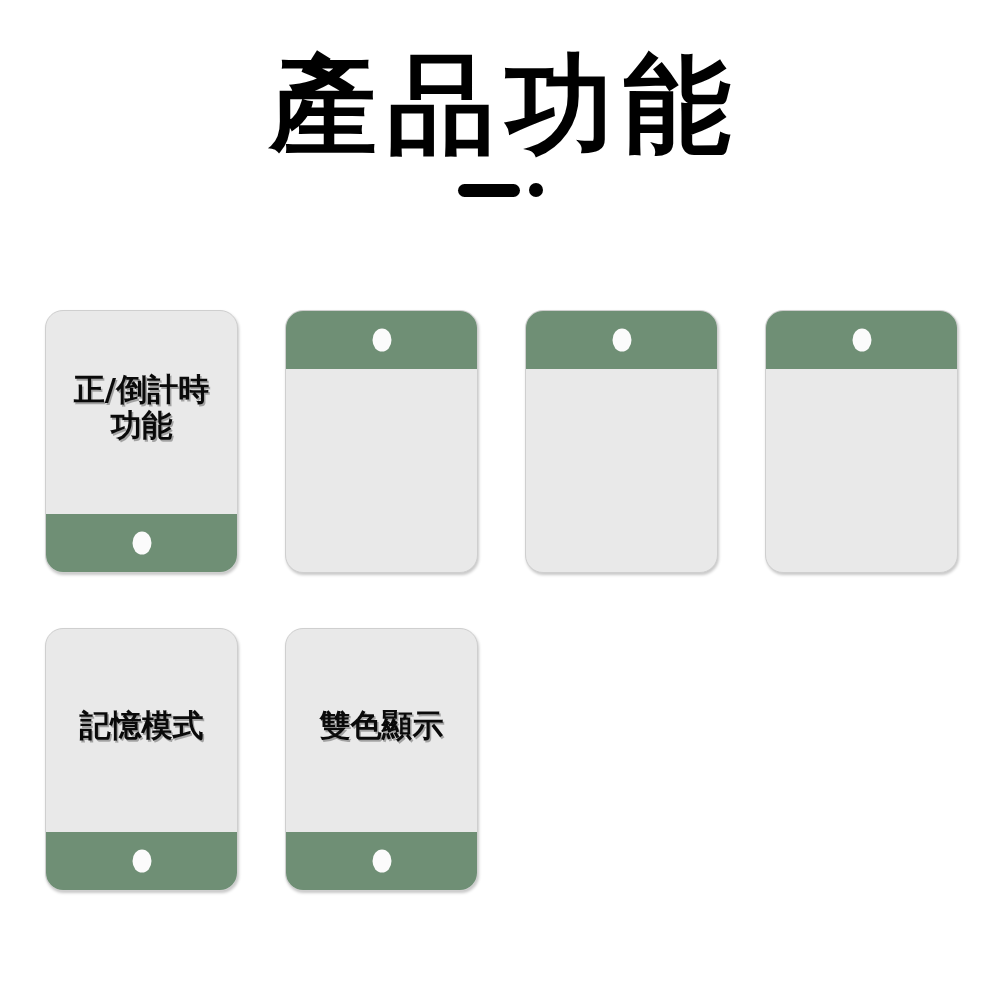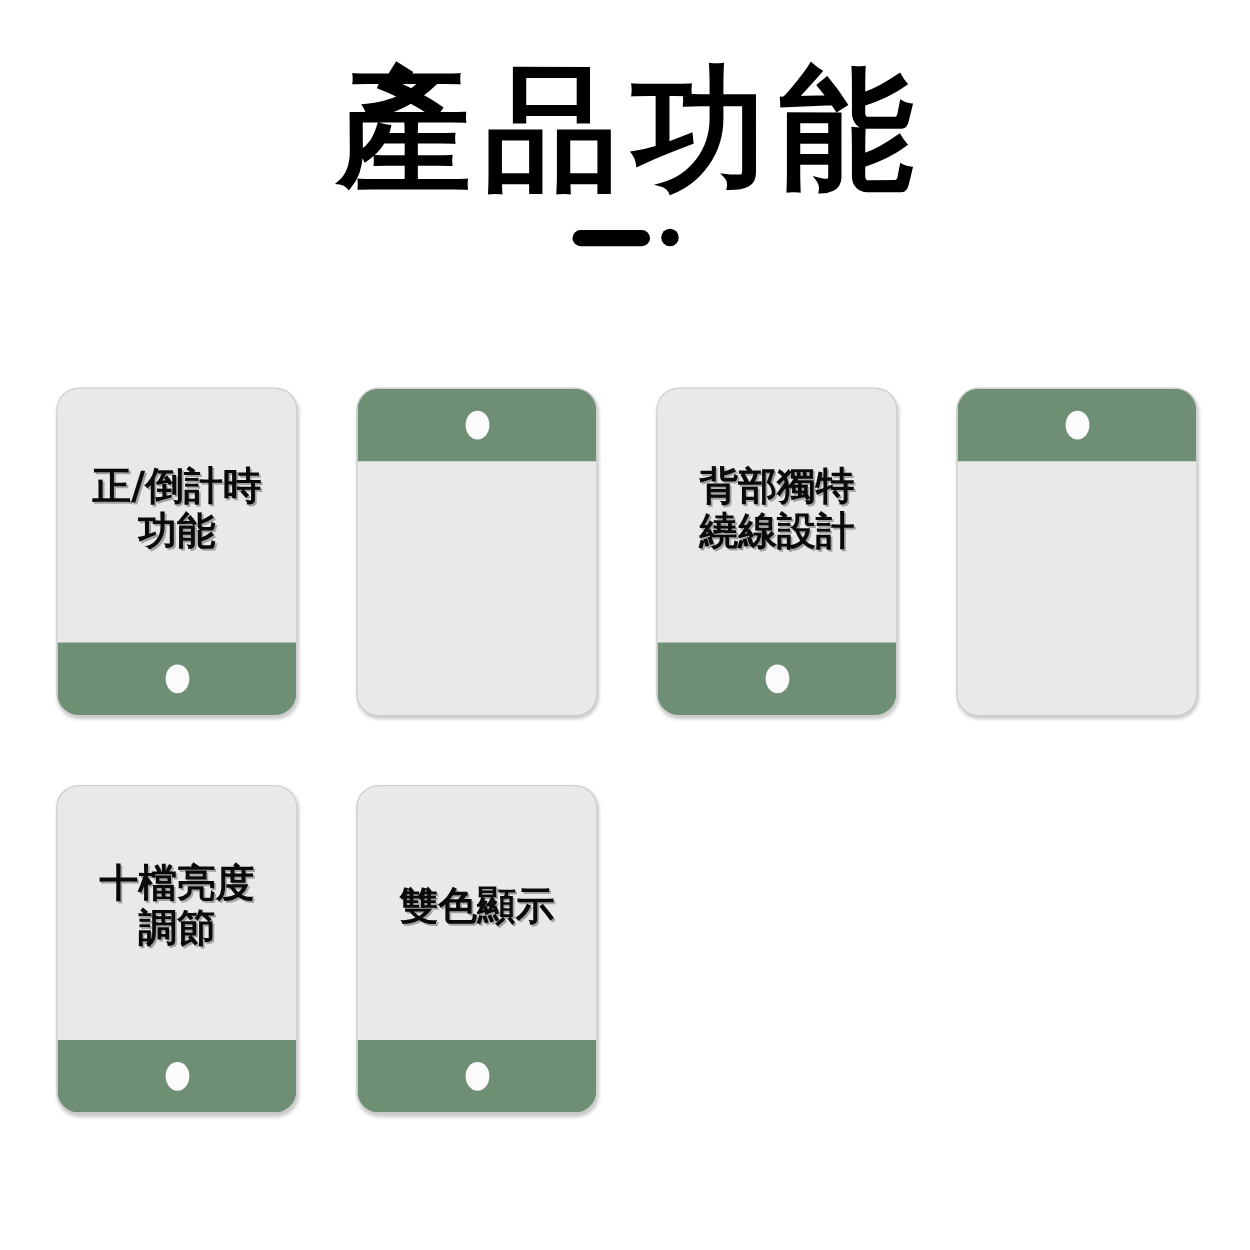"背部獨特" div.card-body { html: <div> <div>背部獨特 繞線設計</div> </div> -> none }
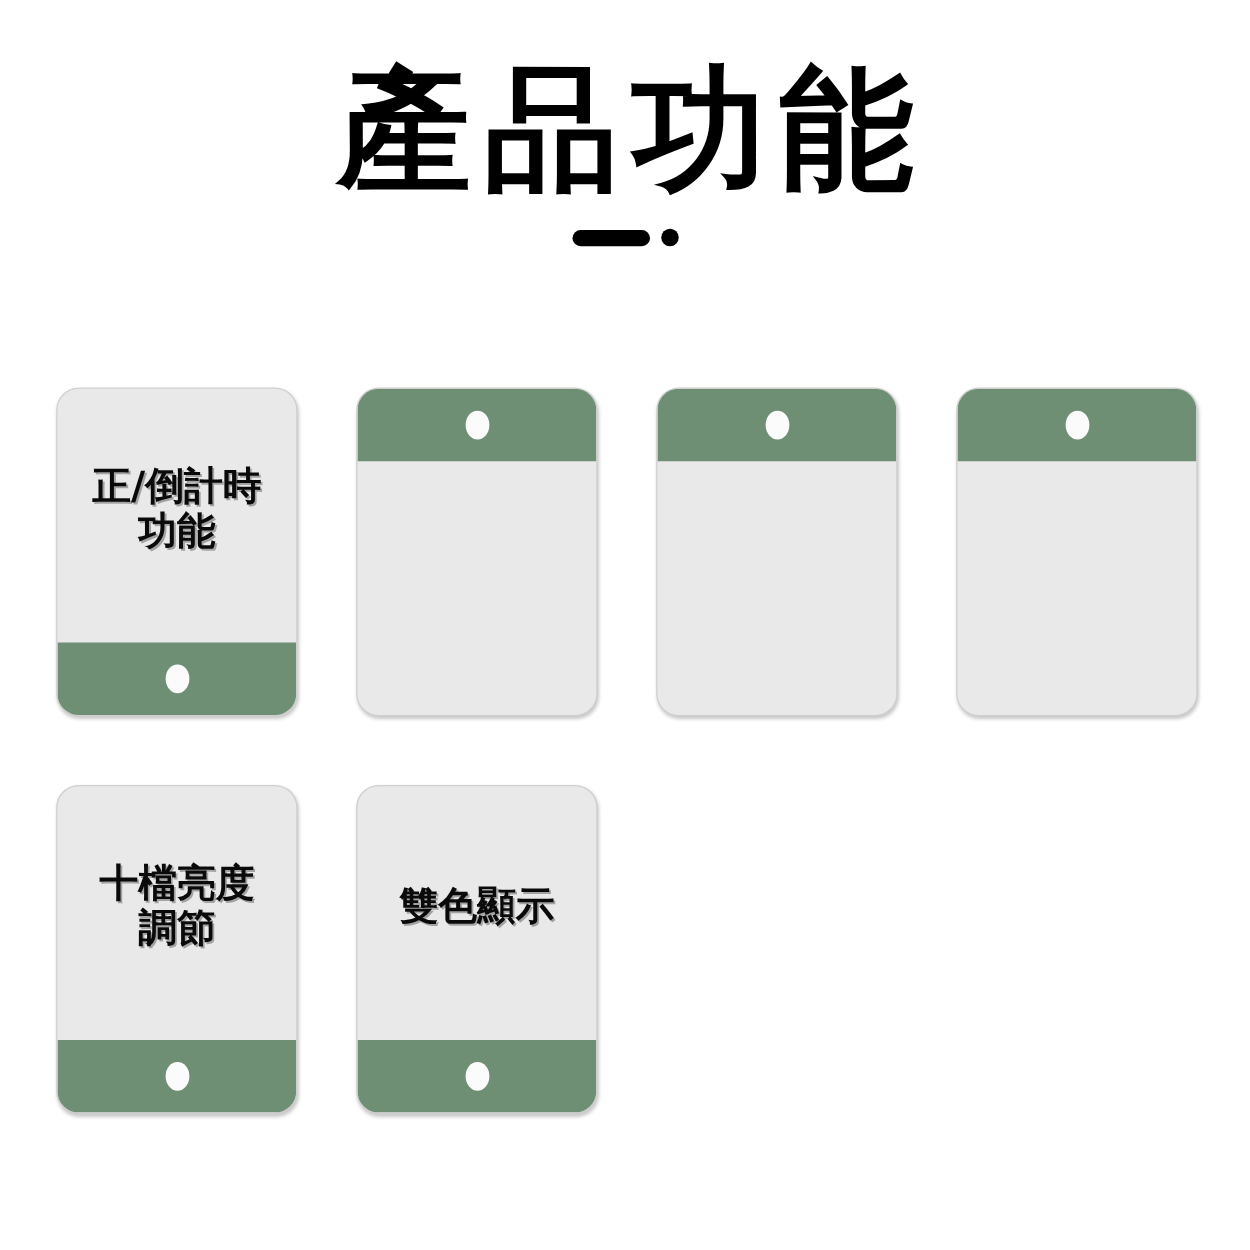"記憶模式" div.feature-card { html: none -> <div> <div> <div>記憶模式</div> </div> <div> <span></span> </div> </div> }
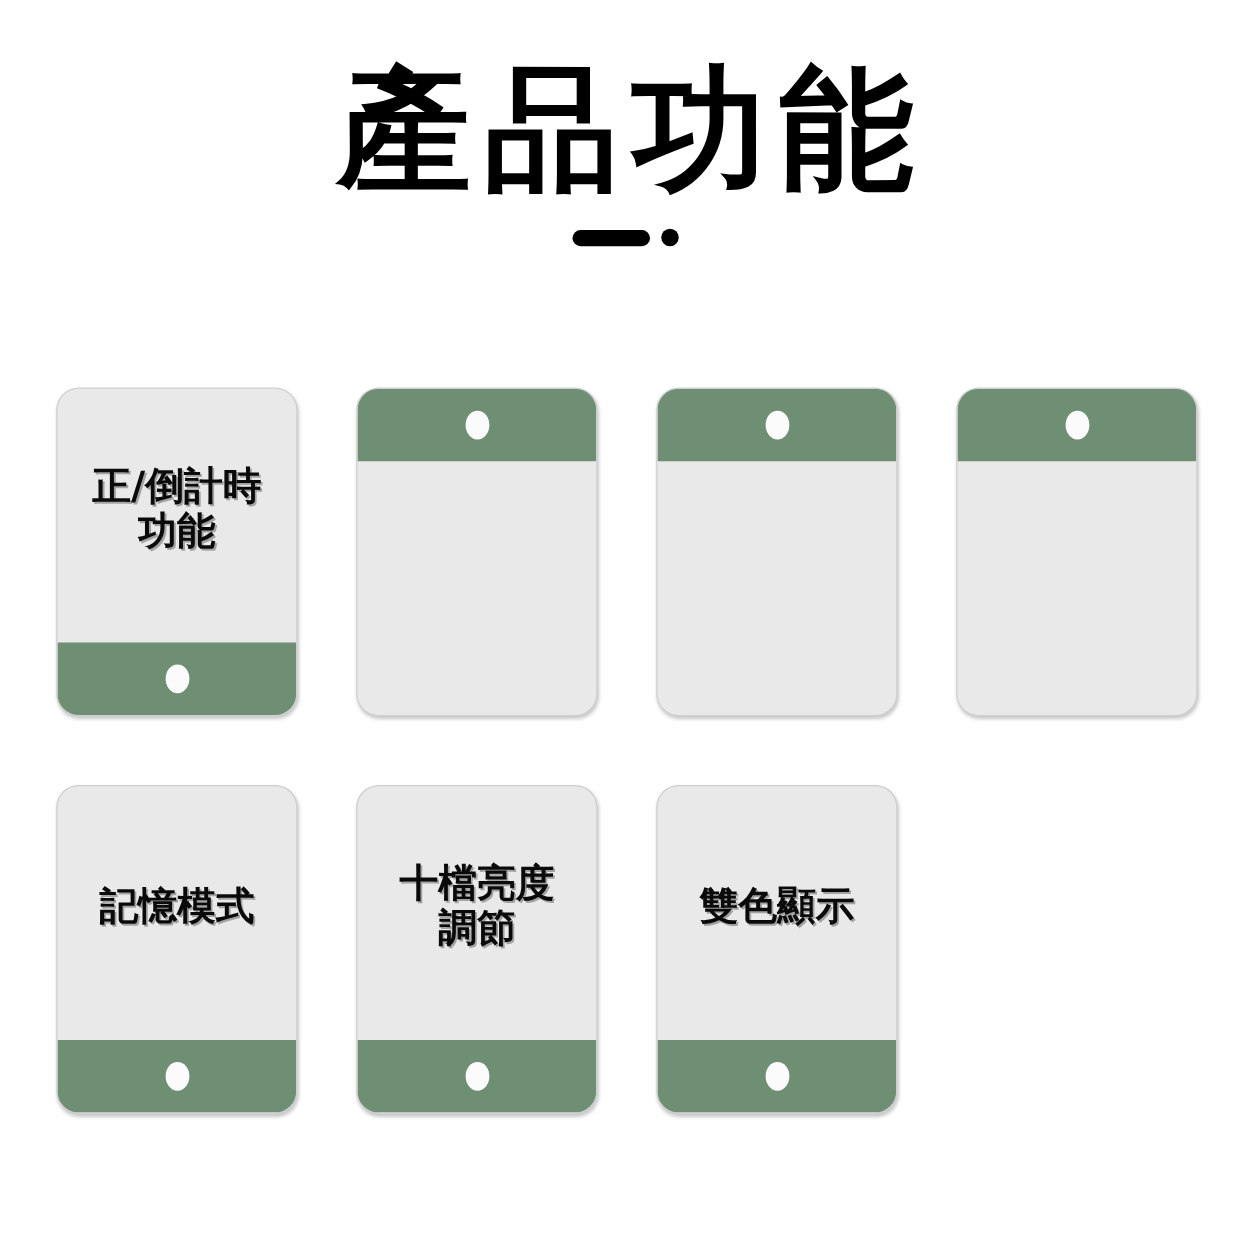"十檔亮度" div.feature-card { html: <div> <div> <div>十檔亮度 調節</div> </div> <div> <span></span> </div> </div> -> none }
